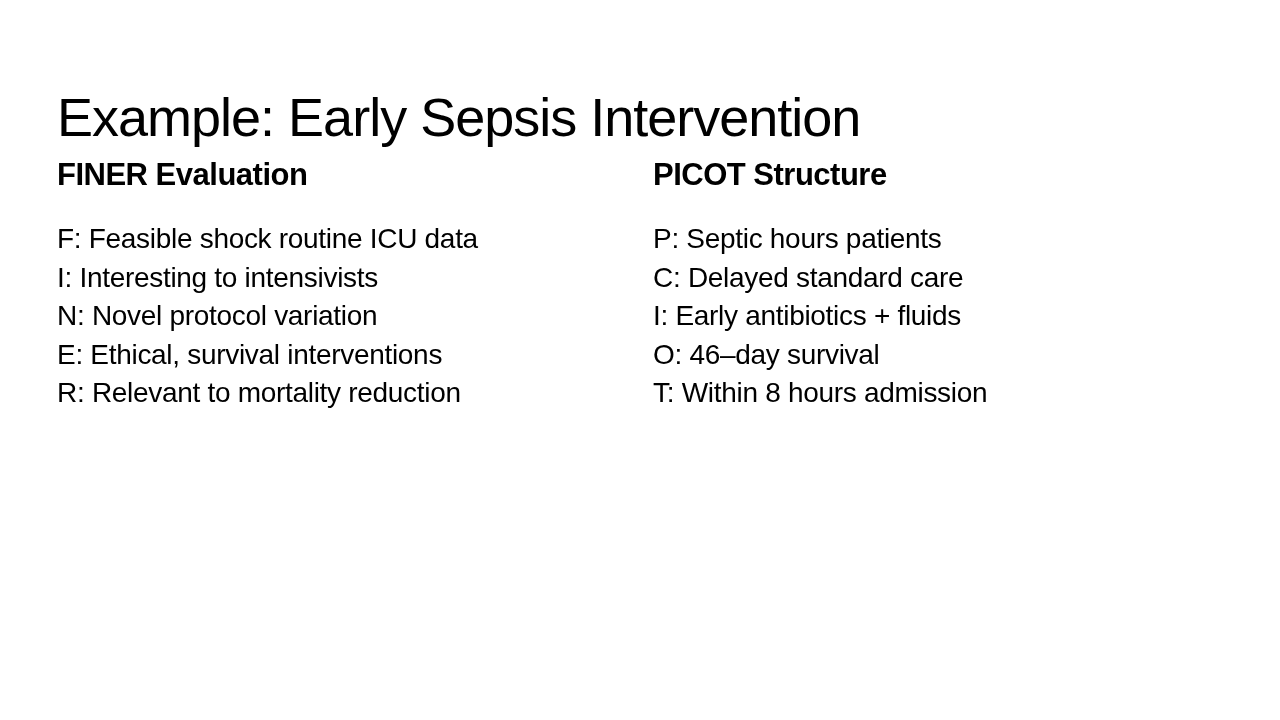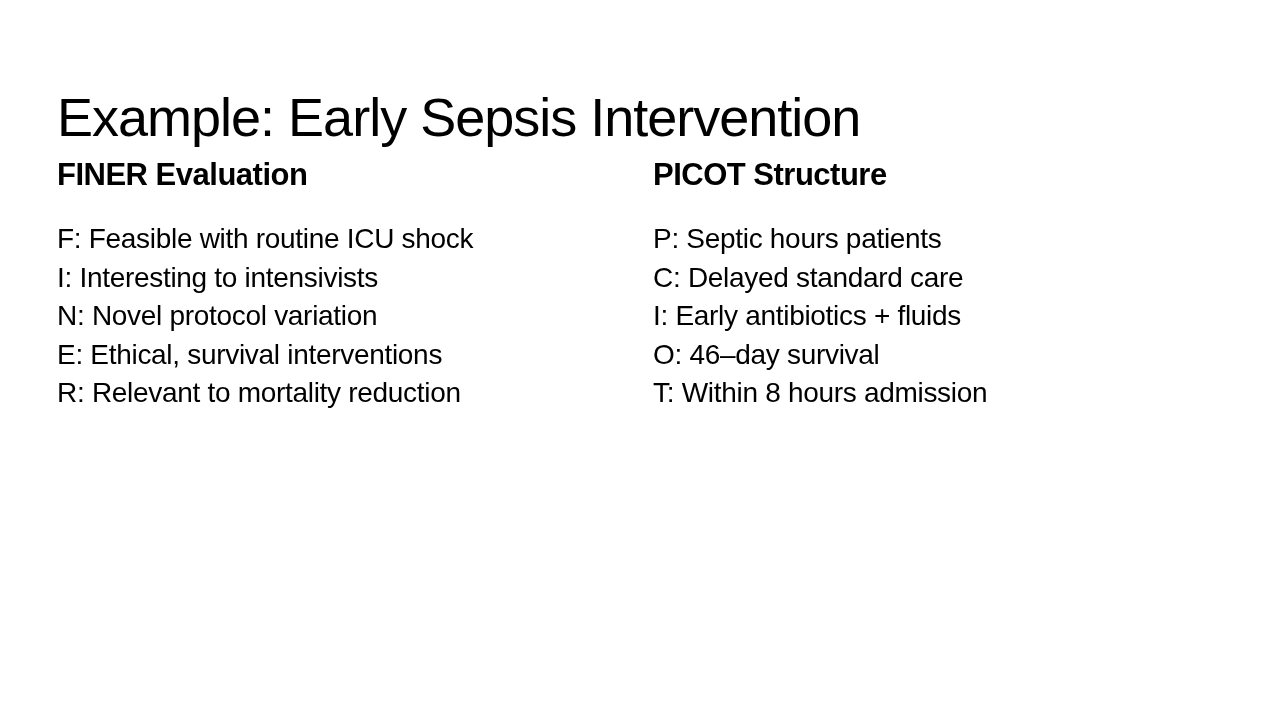"F: Feasible with routine ICU" div.text-line { text: with routine ICU shock -> shock routine ICU data }
